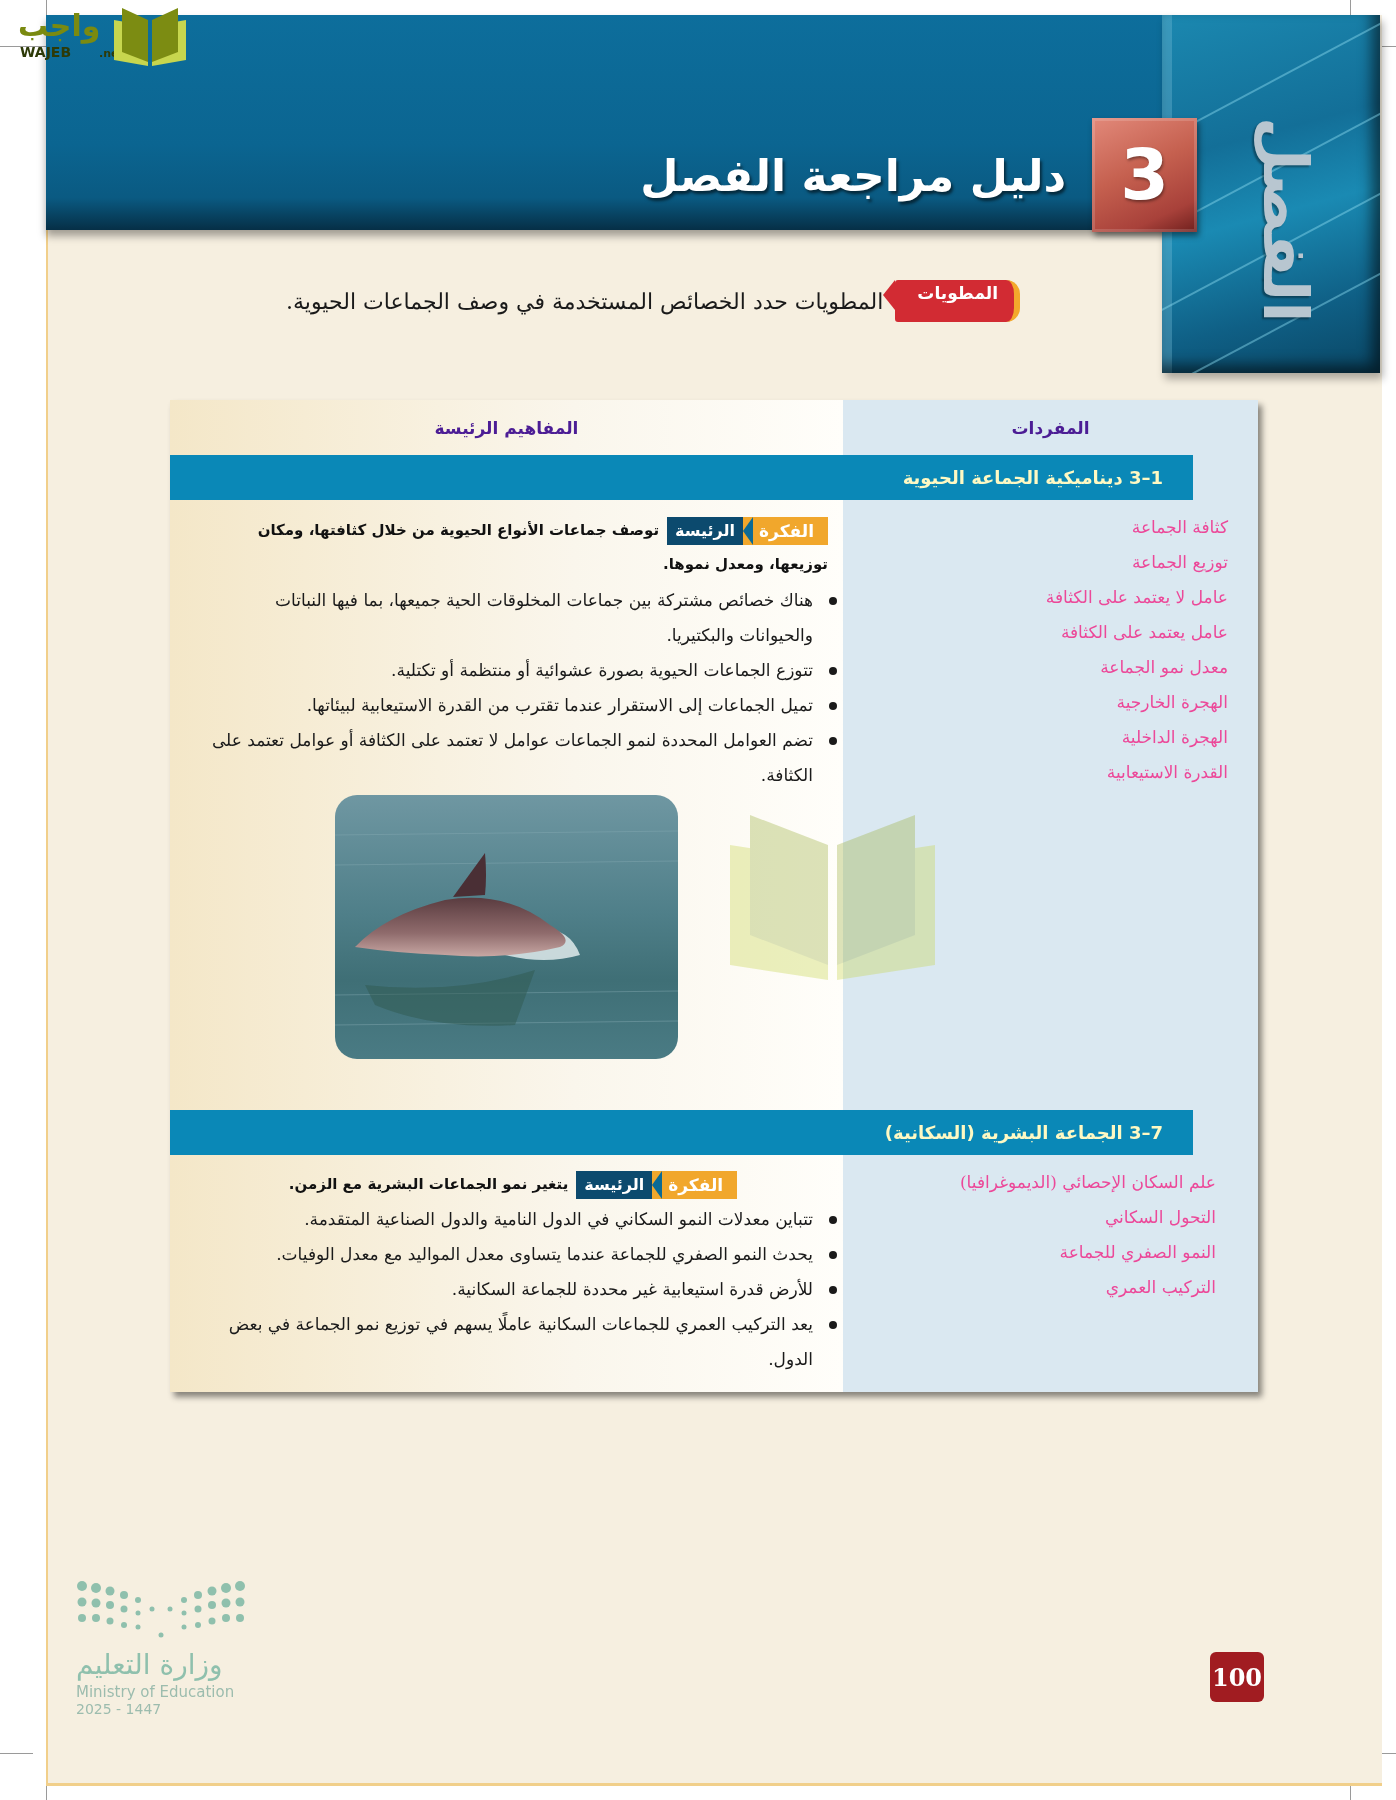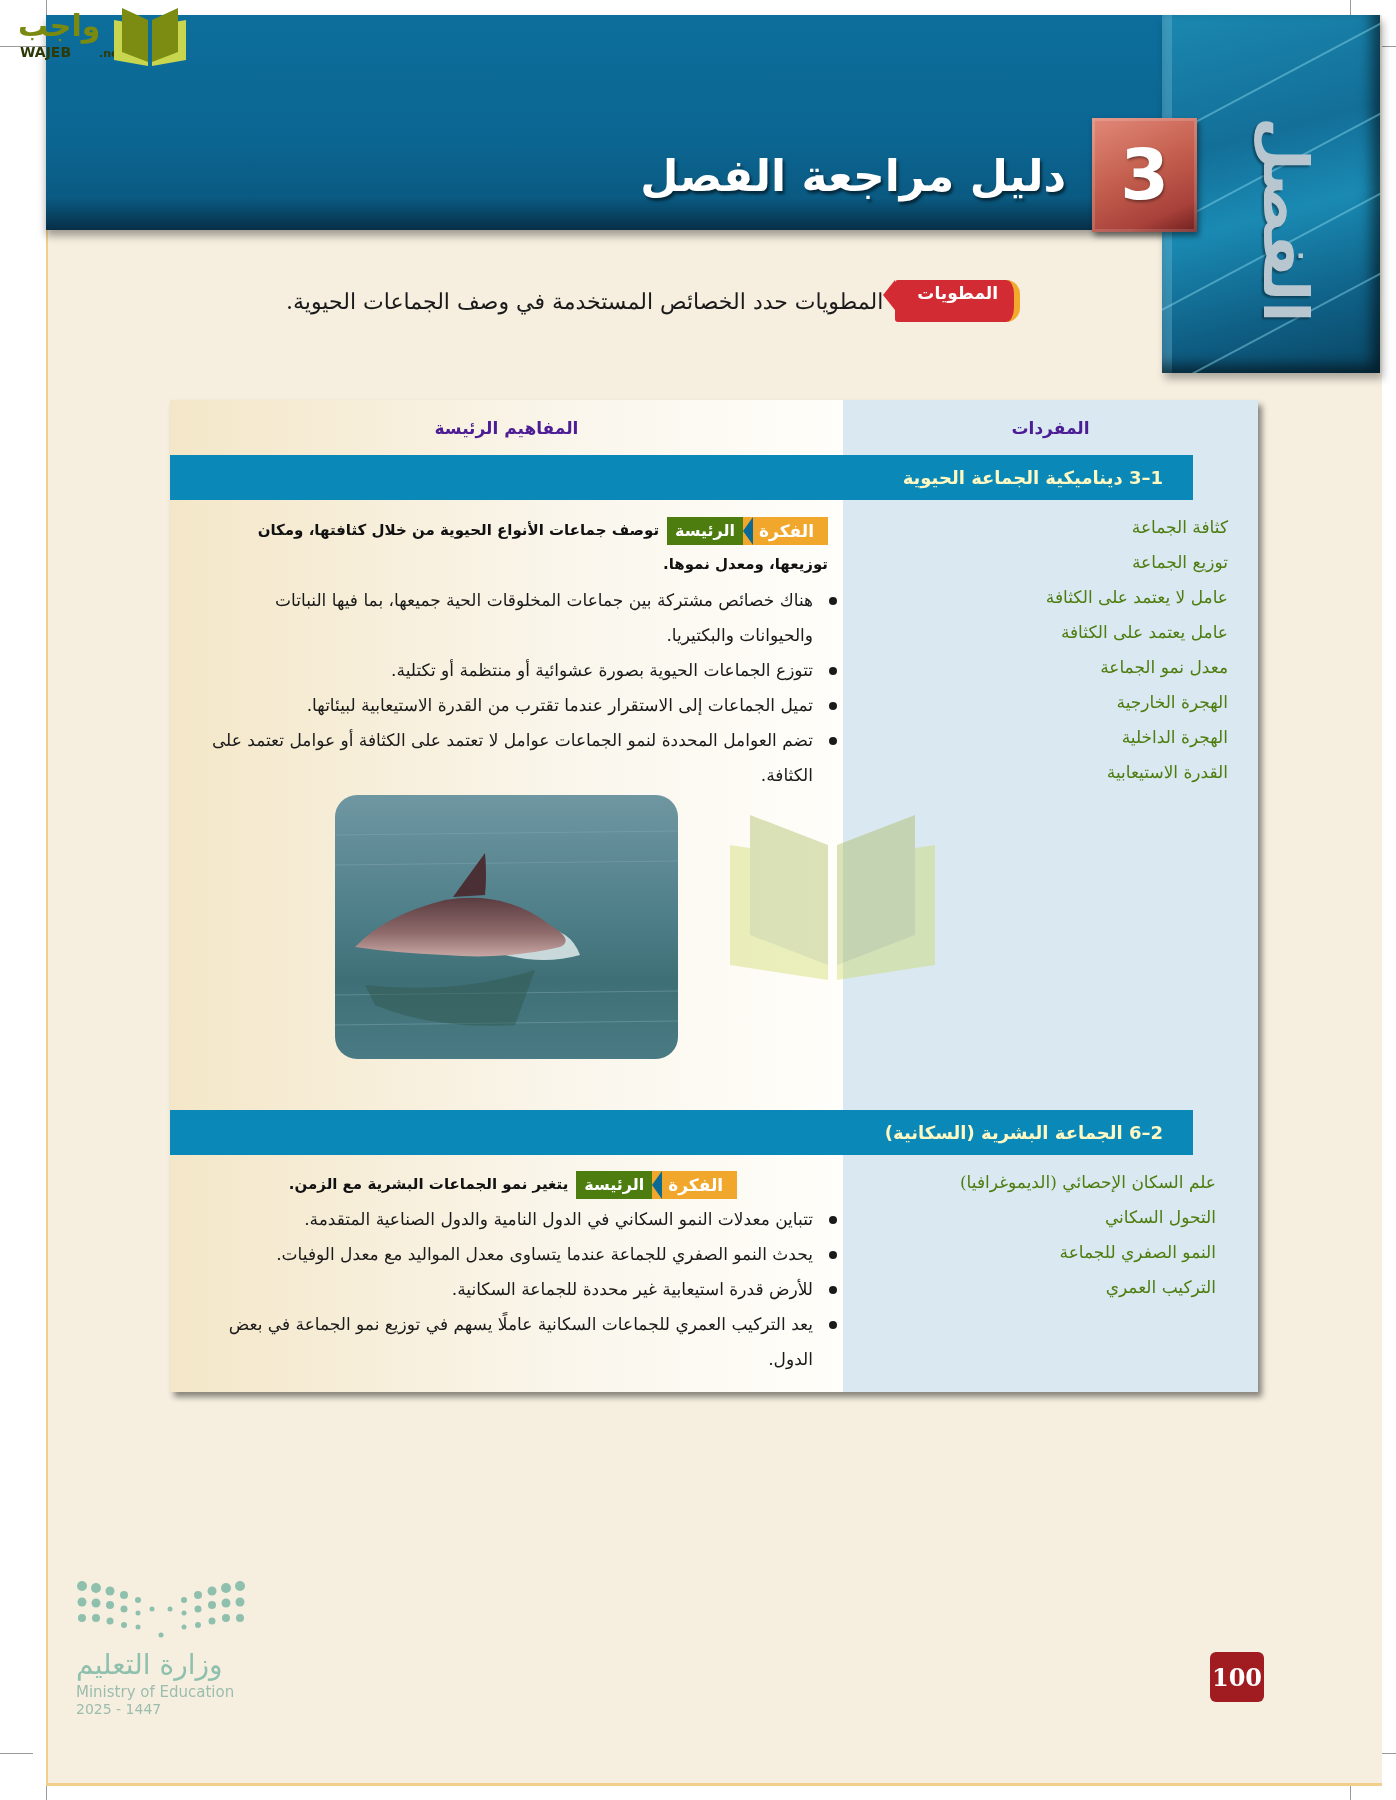"الرئيسة" .tag-main { background: #4d7c0f -> #0c4a6e }
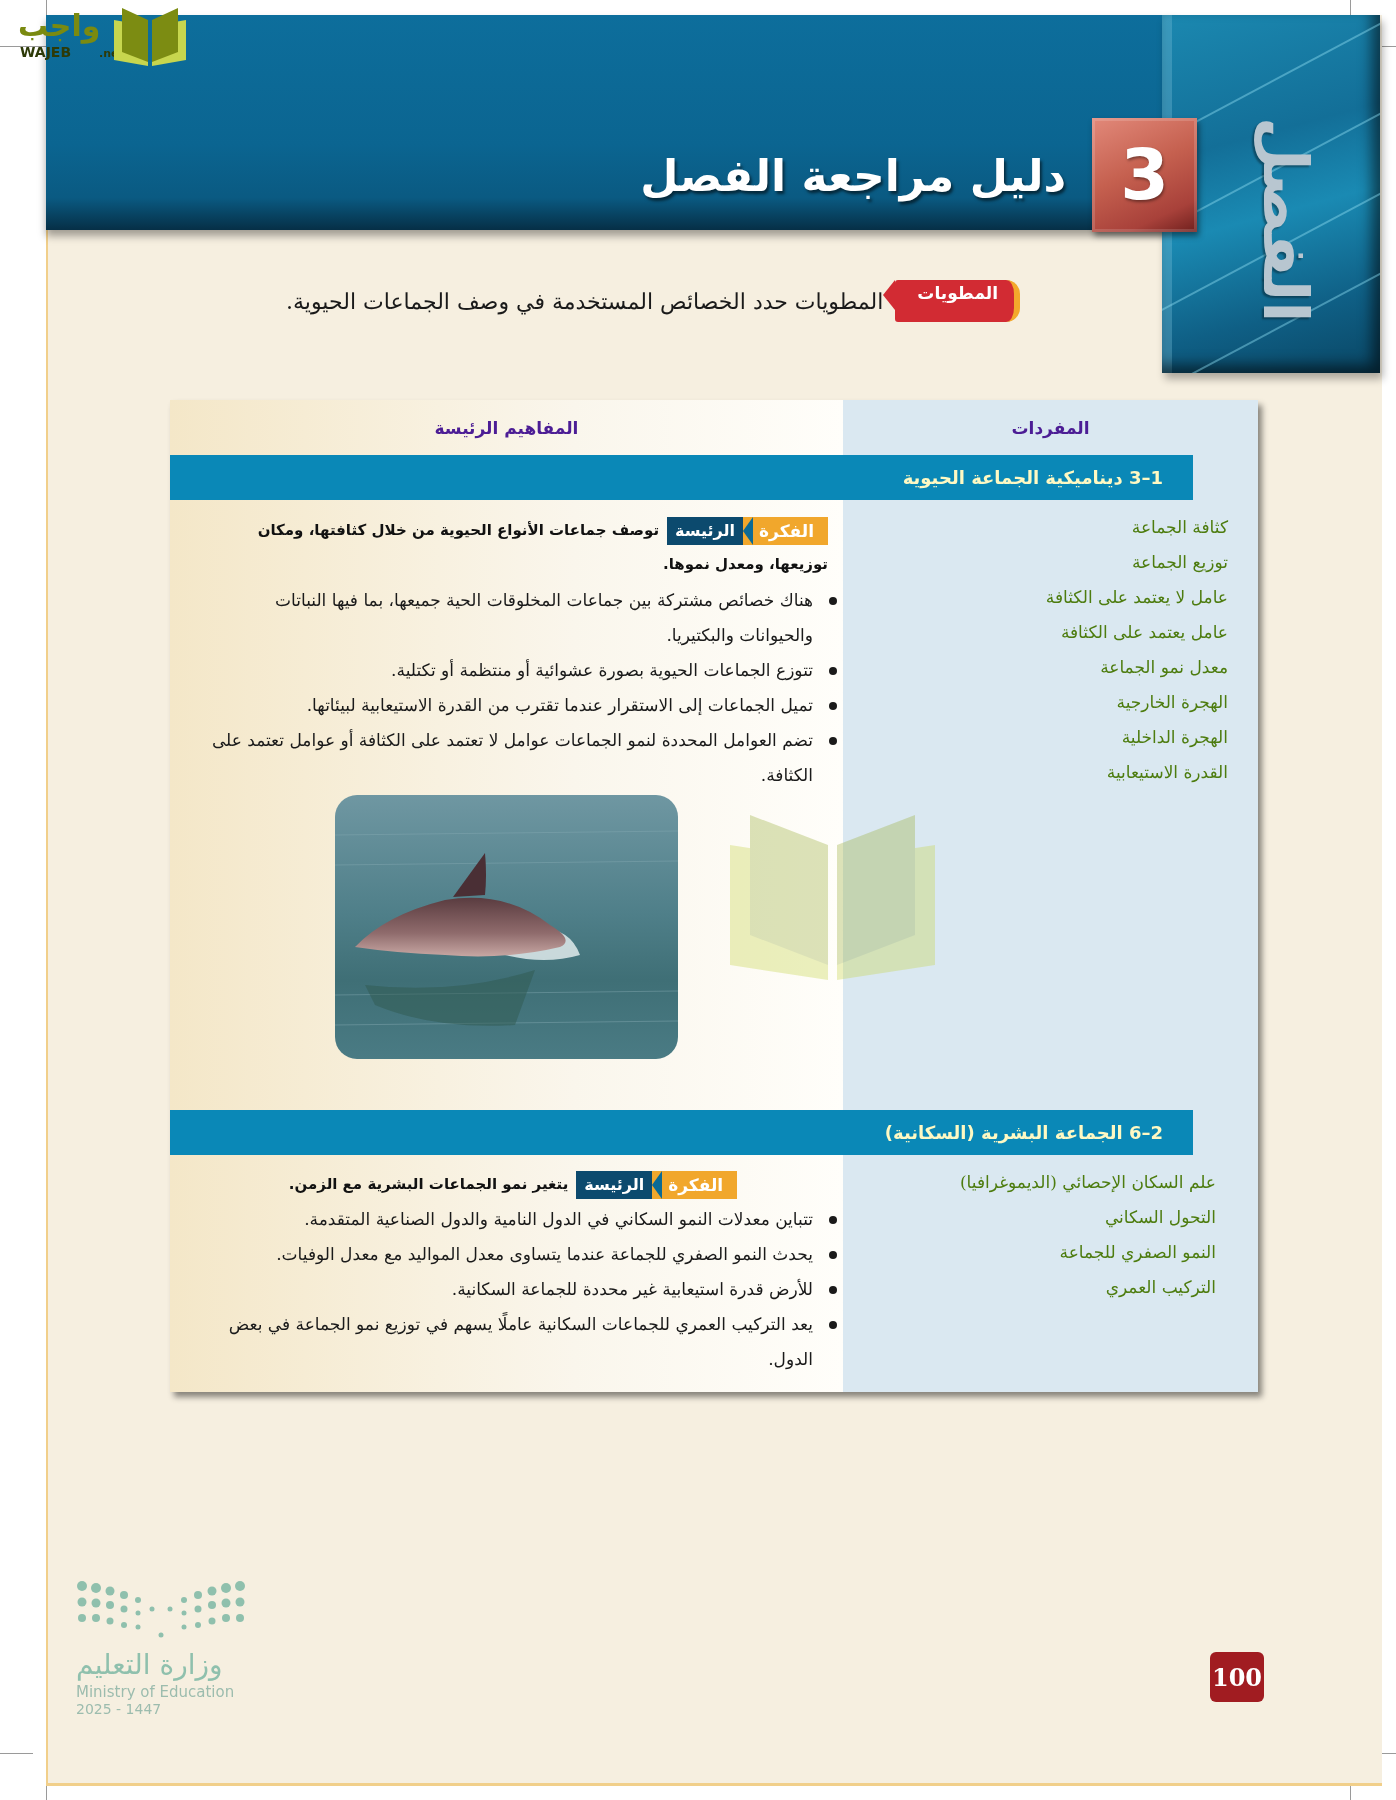"كثافة الجماعة" .vocab-list { color: #4d7c0f -> #ec4899 }
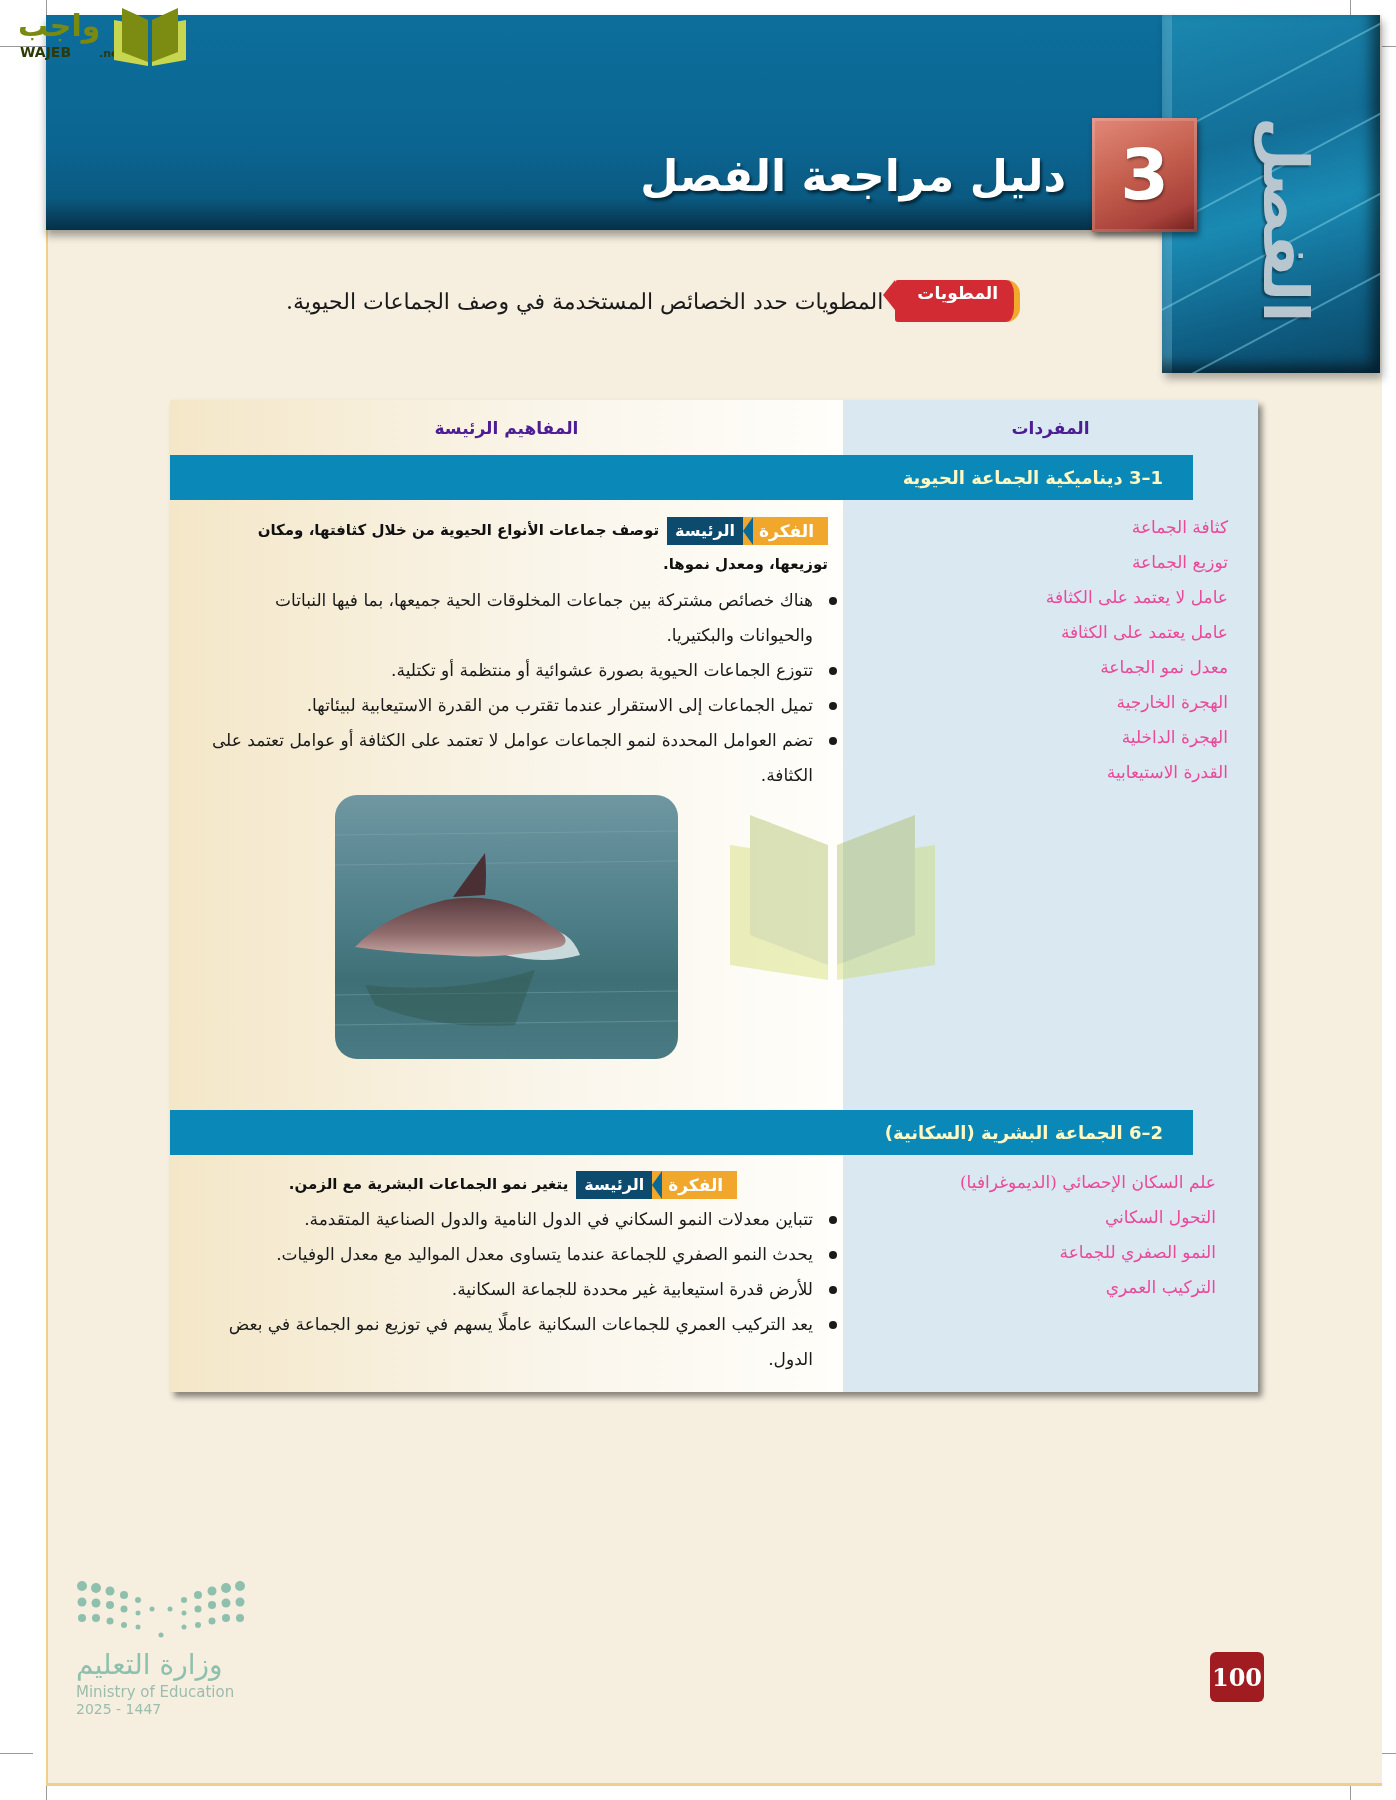"2–6 الجماعة البشرية (السكانية)" div.sec-bar { text: 2–6 -> 7–3 }
